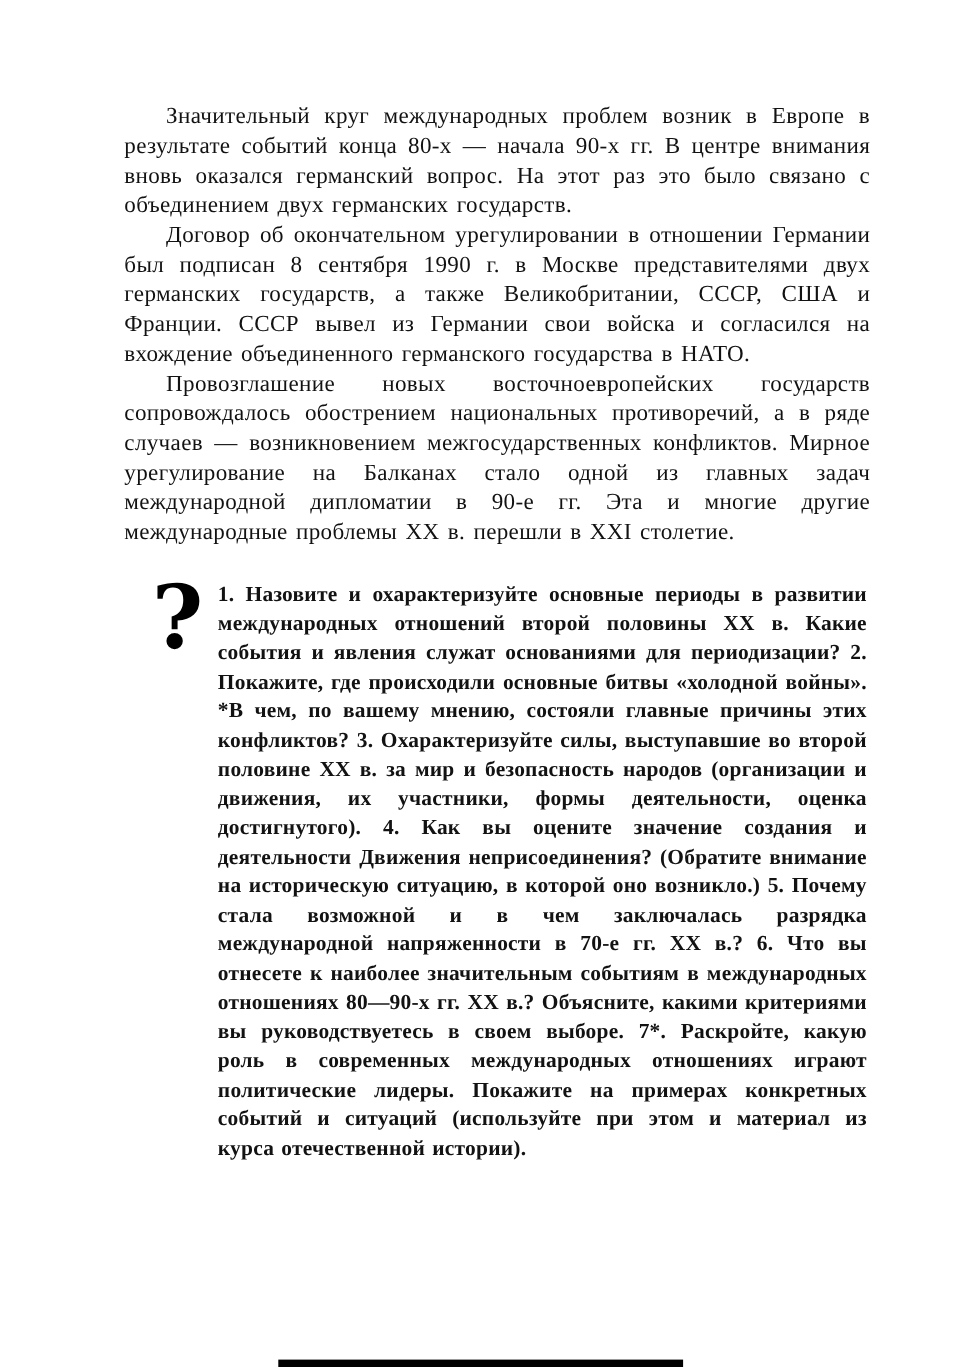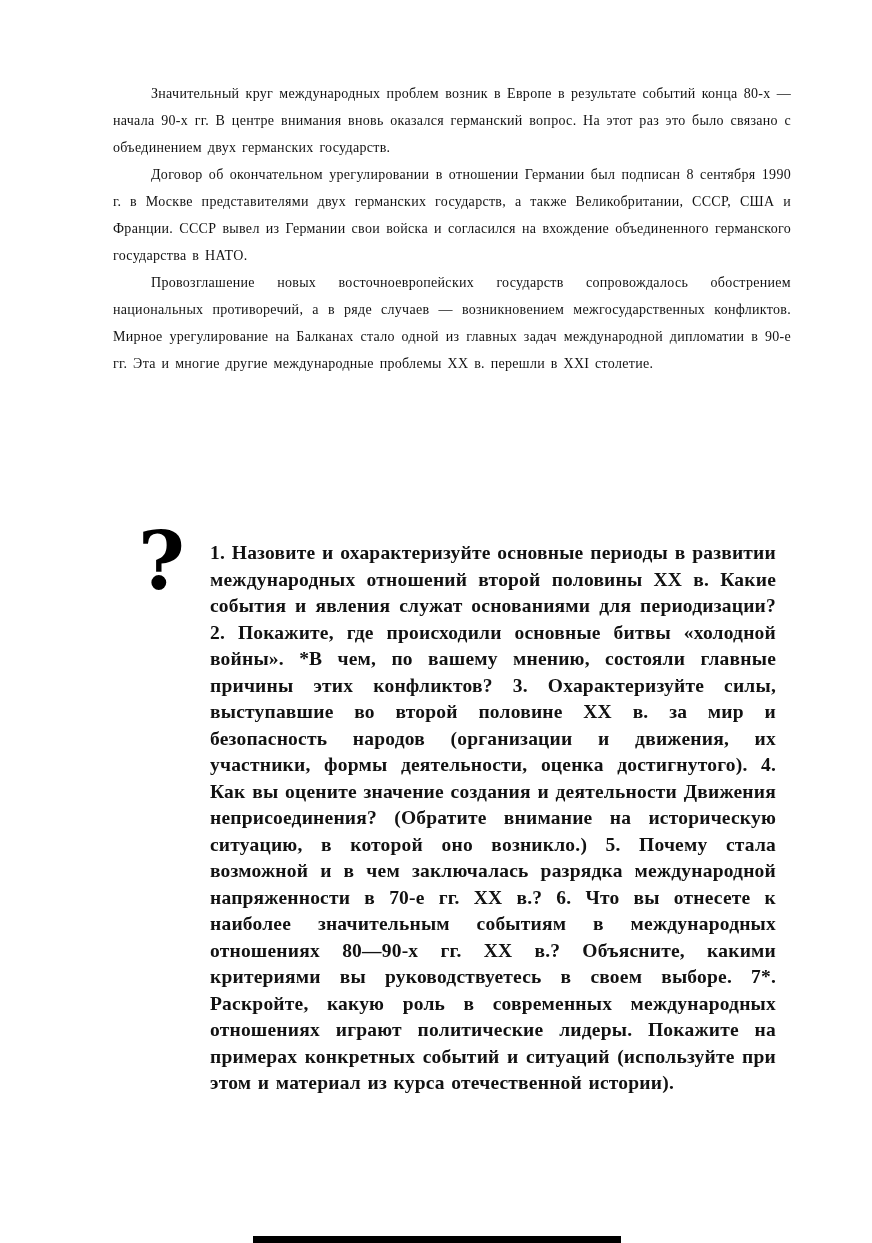"Значительный круг международных проблем" .main-text { font-size: 14px -> 21px; top: 80px -> 92px }
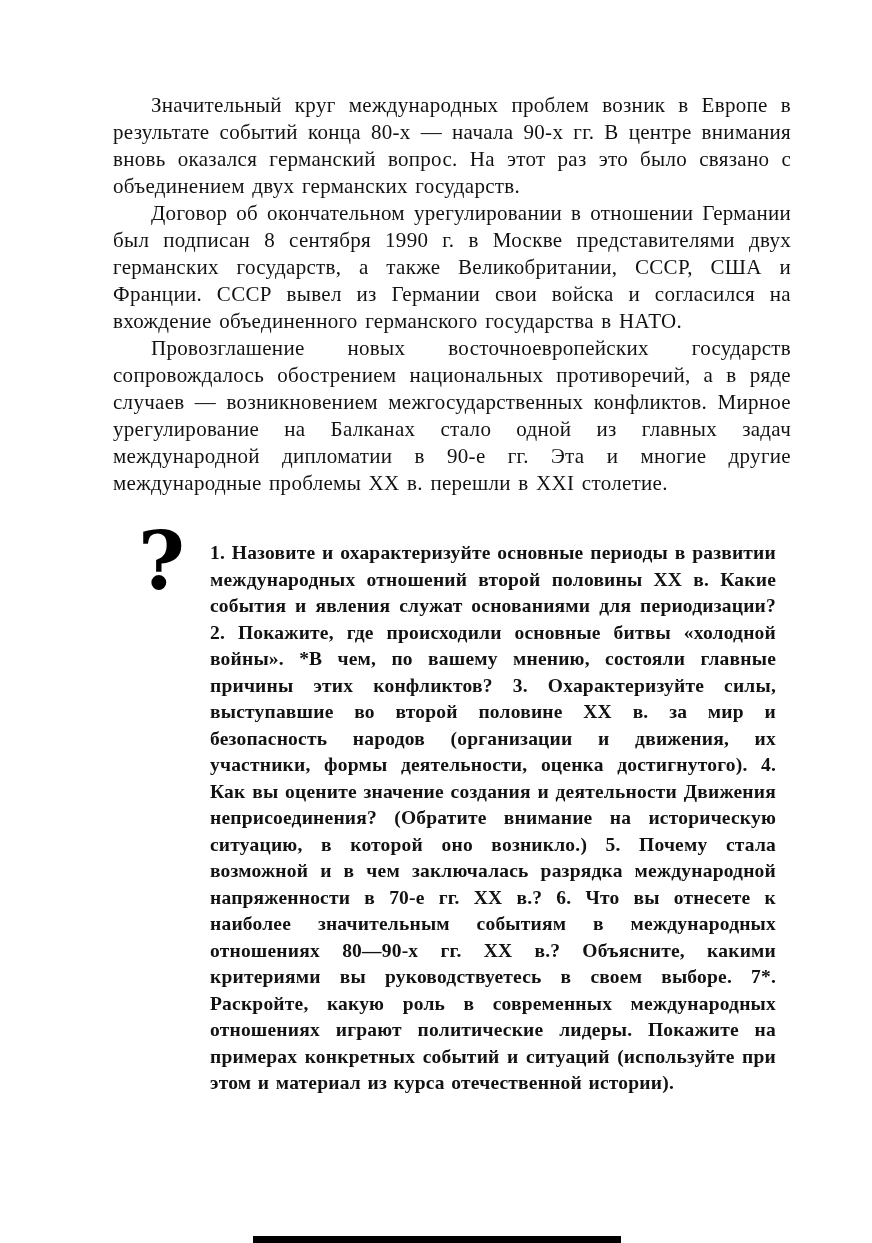"1. Назовите и охарактеризуйте основные" .qtext { margin: 16px -> 4px }
